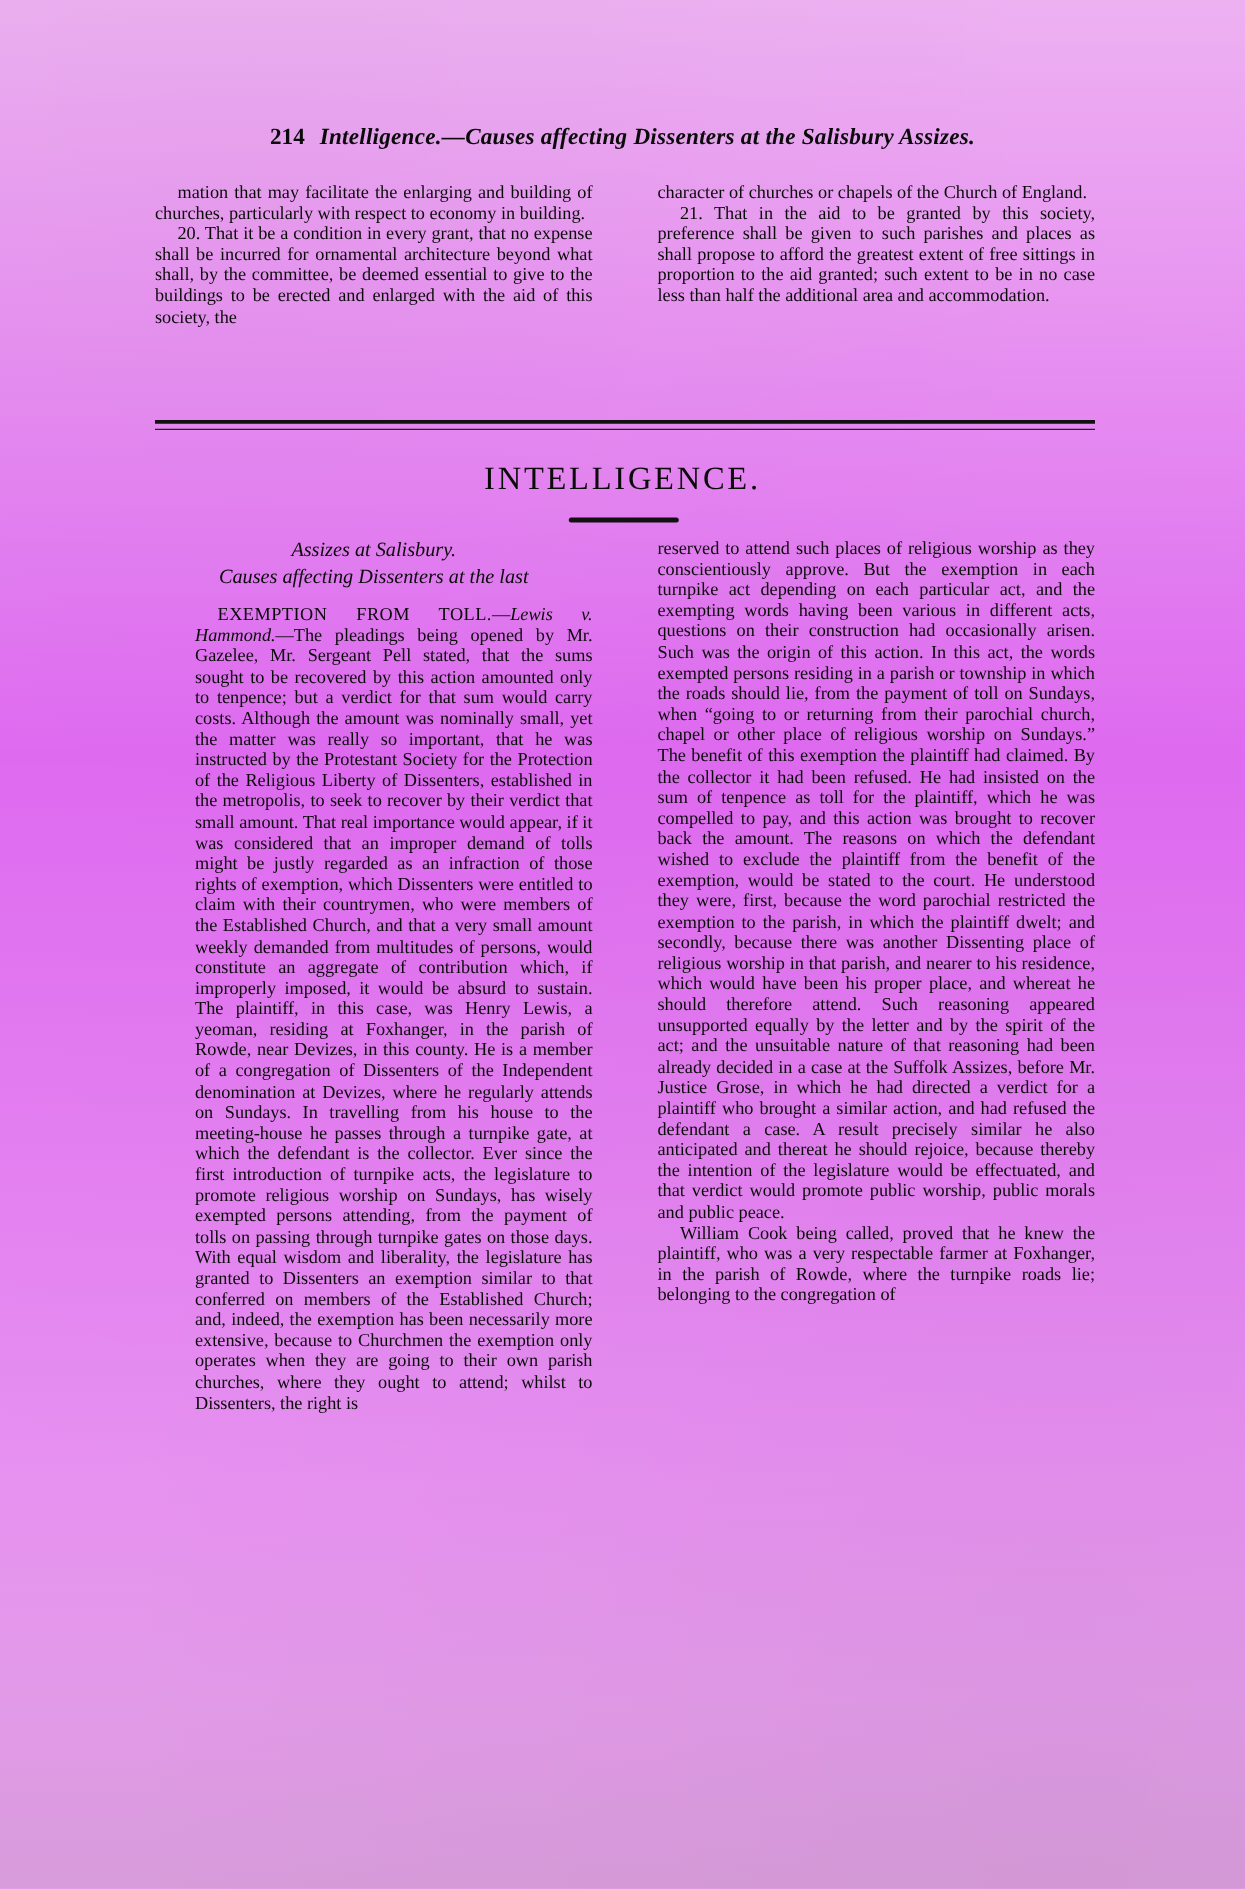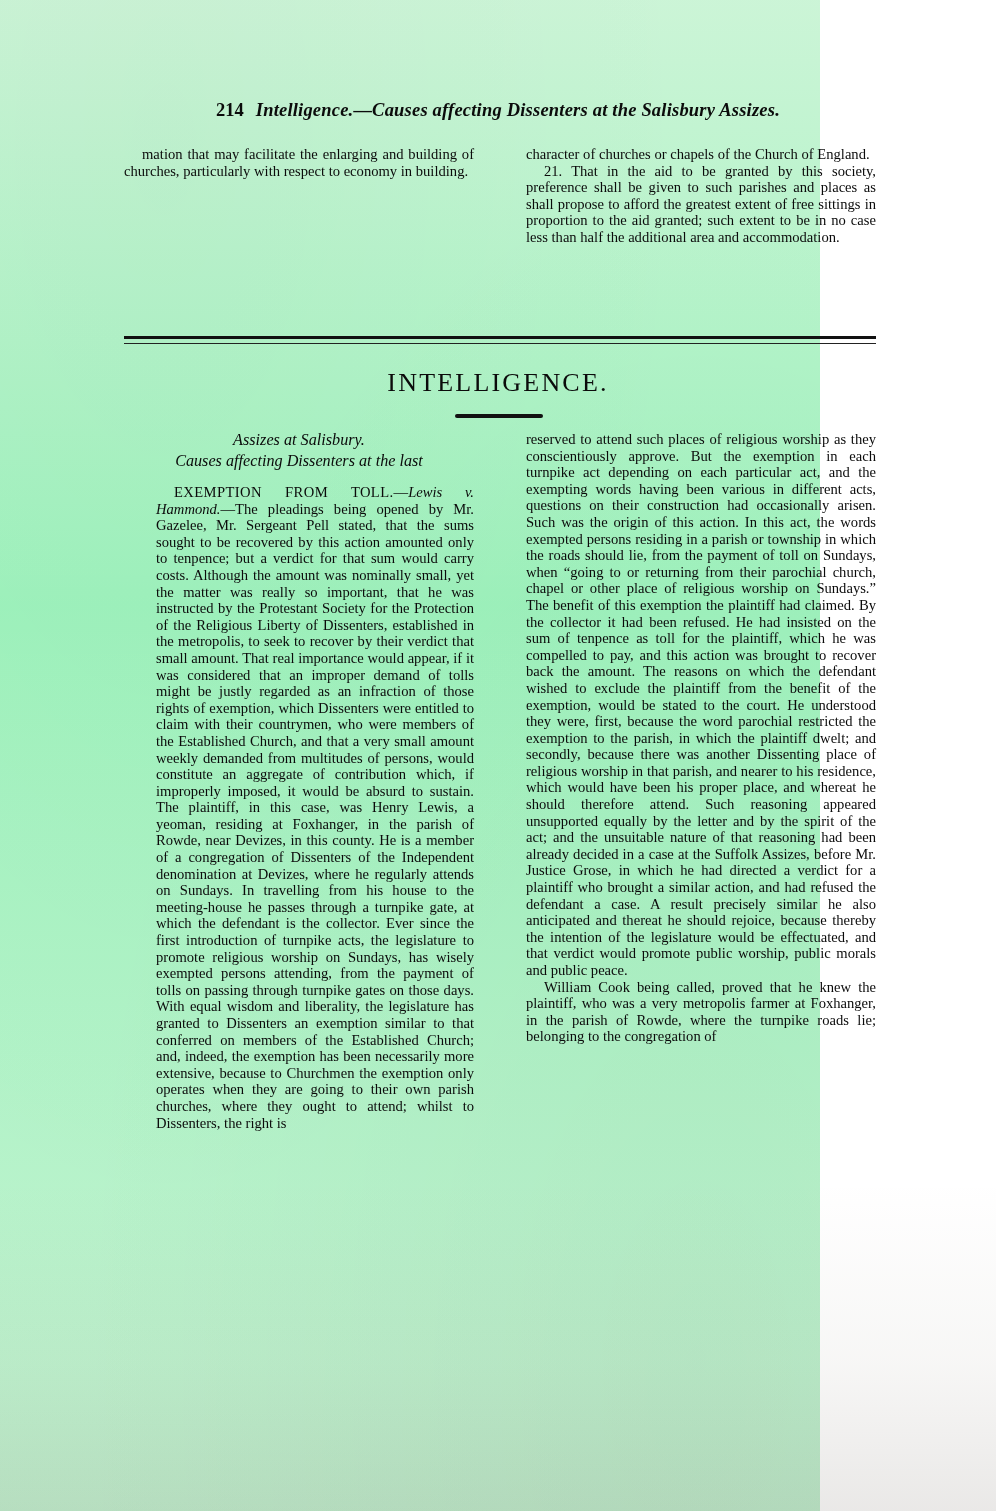"214 Intelligence.—Causes affecting" .page { background: #86efac -> #d946ef; width: 820px -> 996px }
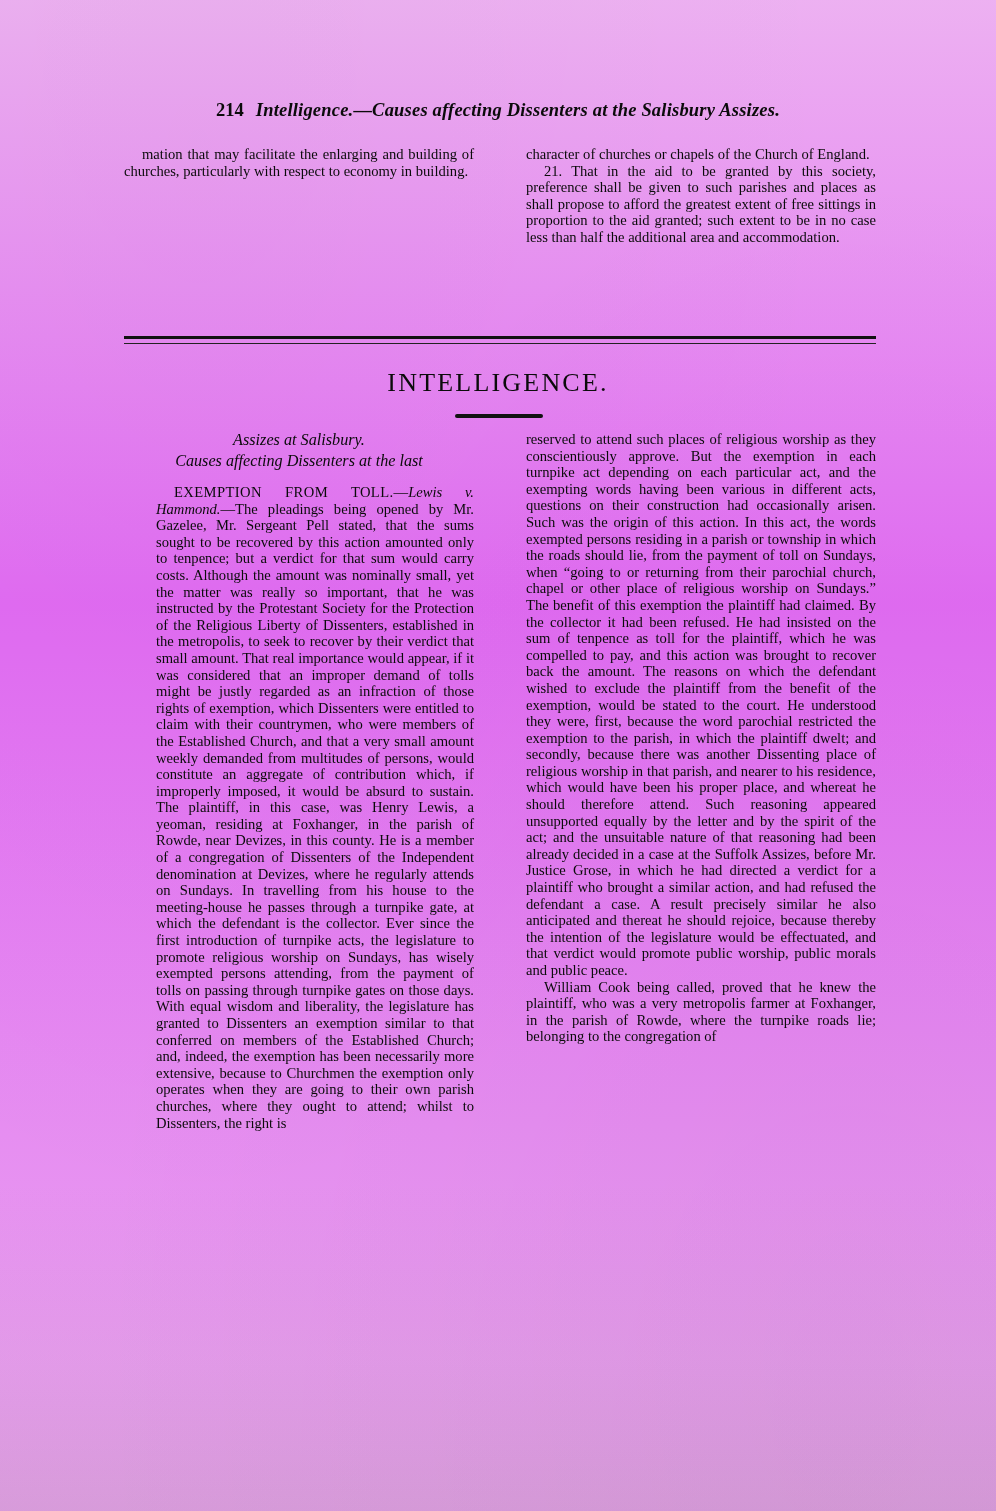"20. That it be a" p { html: none -> <p>20. That it be a condition in every grant, that no expense shall be incurred for ornamental architecture beyond what shall, by the committee, be deemed essential to give to the buildings to be erected and enlarged with the aid of this society, the</p> }
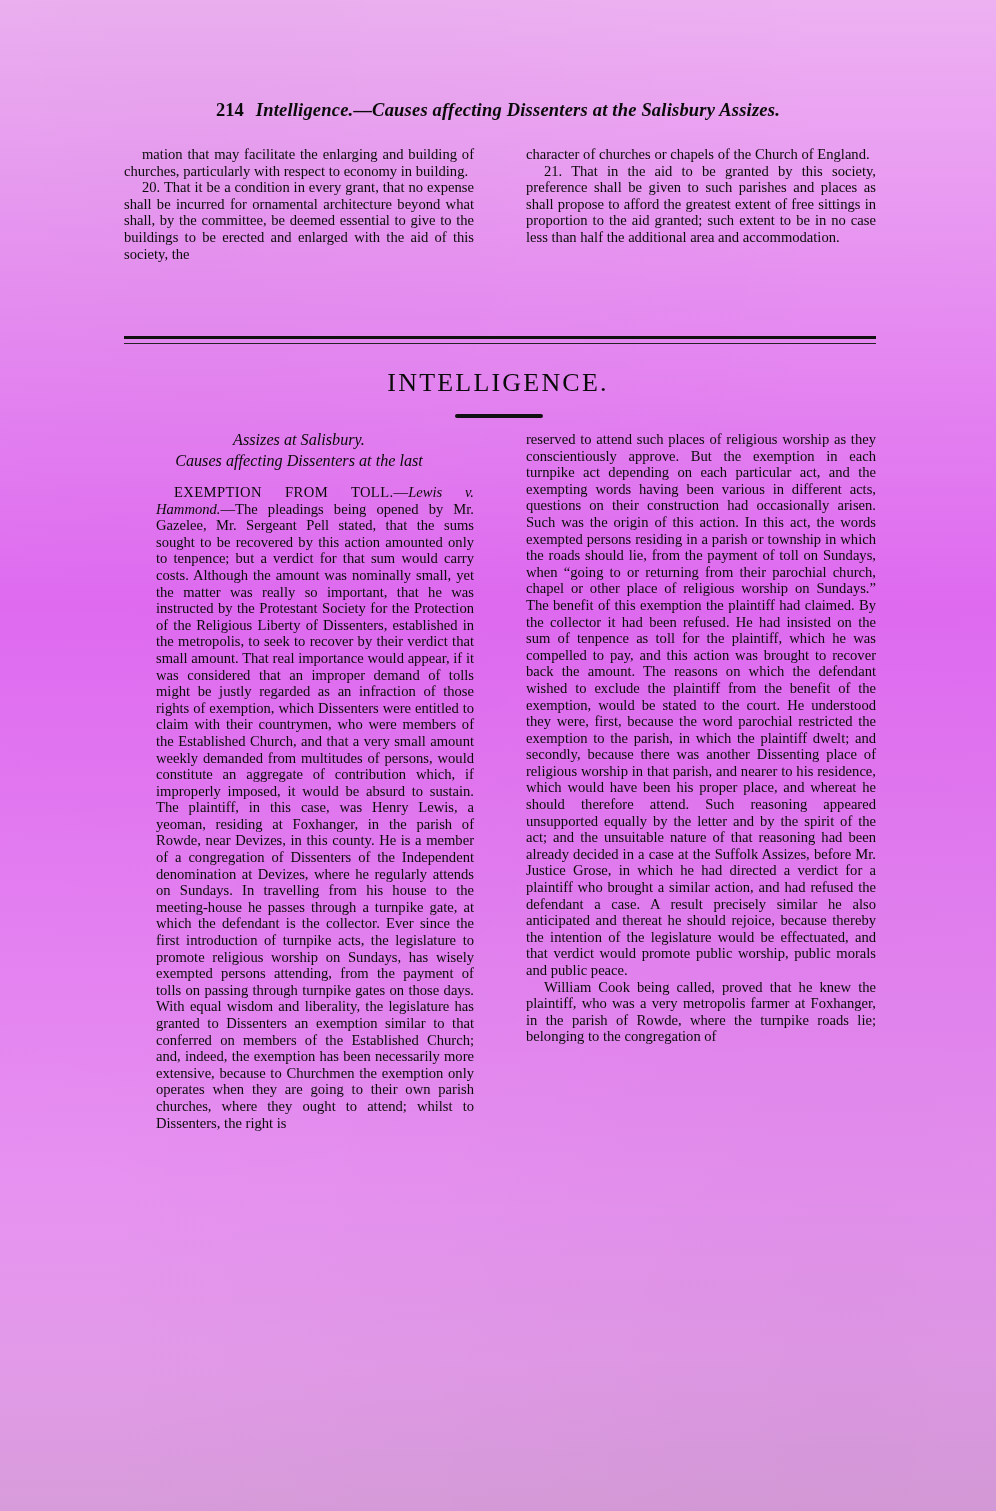"William Cook being called, proved" p { text: metropolis -> respectable }
